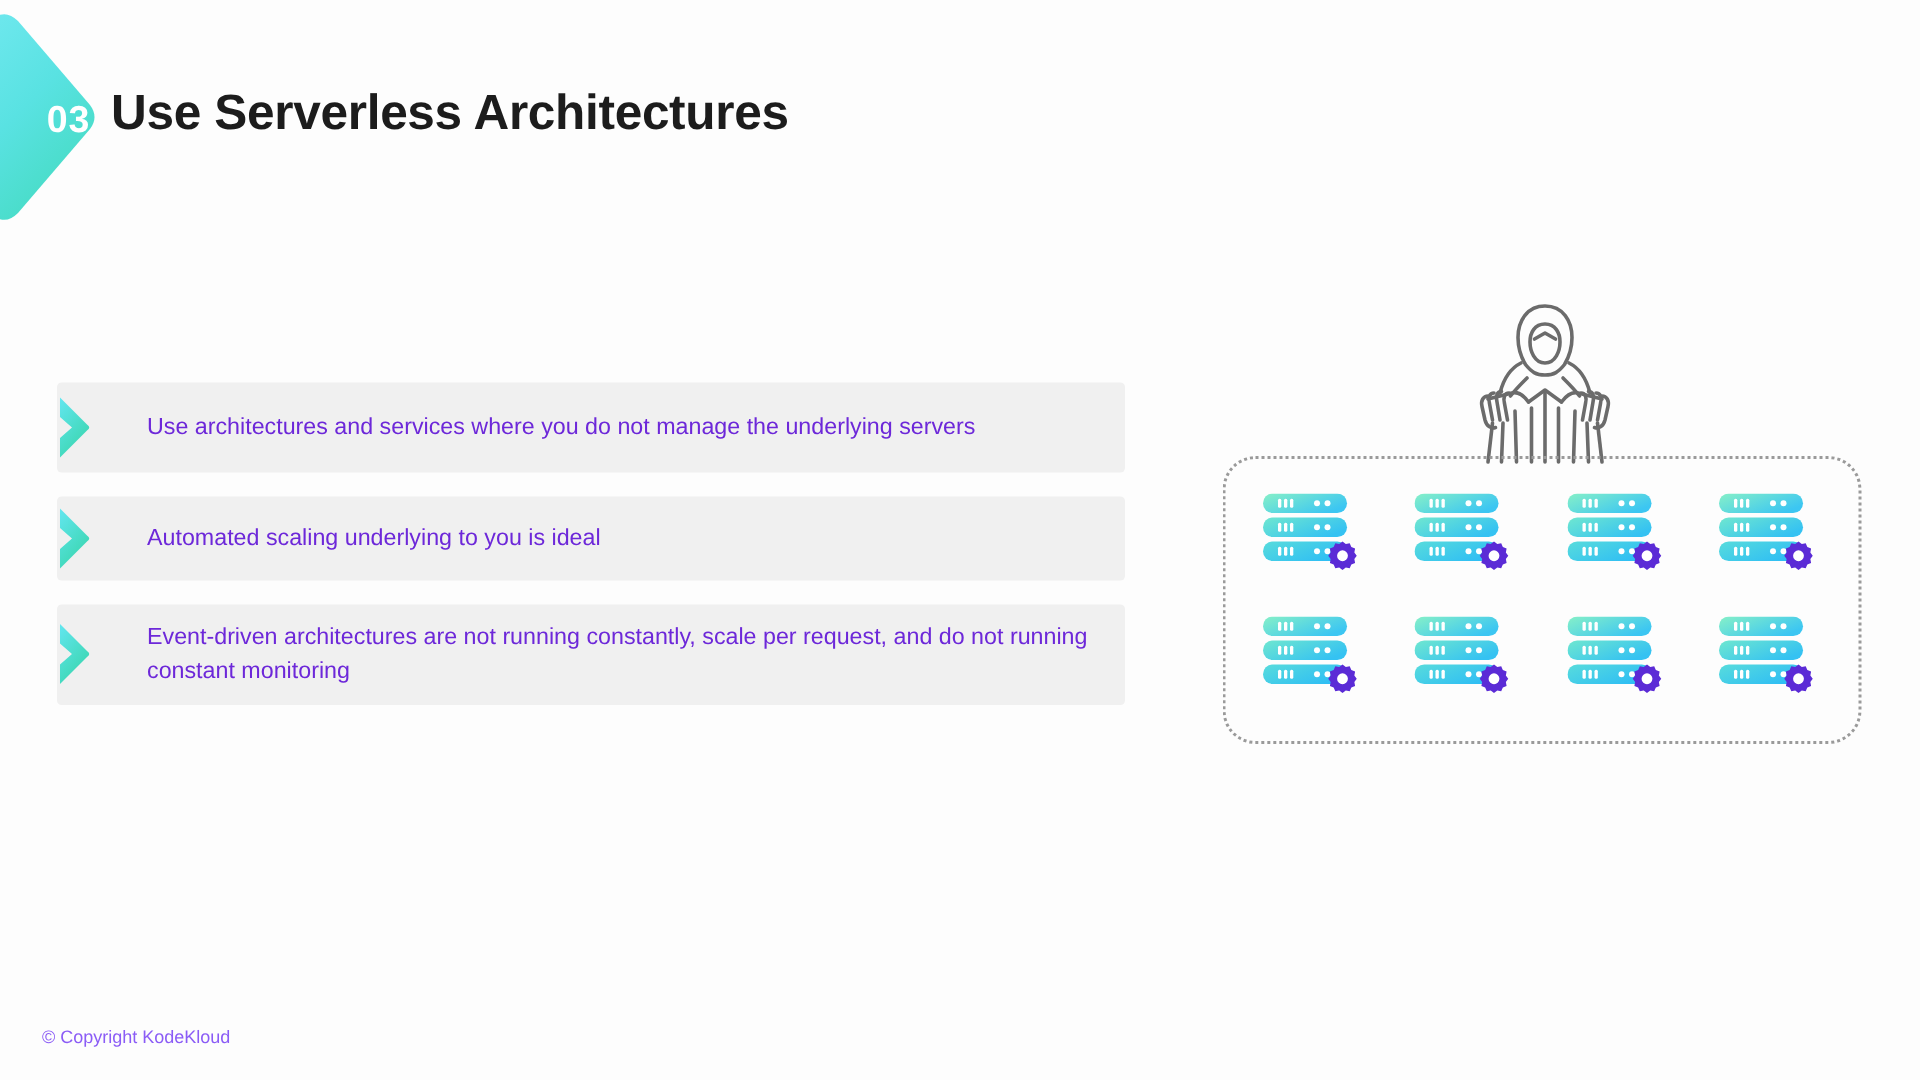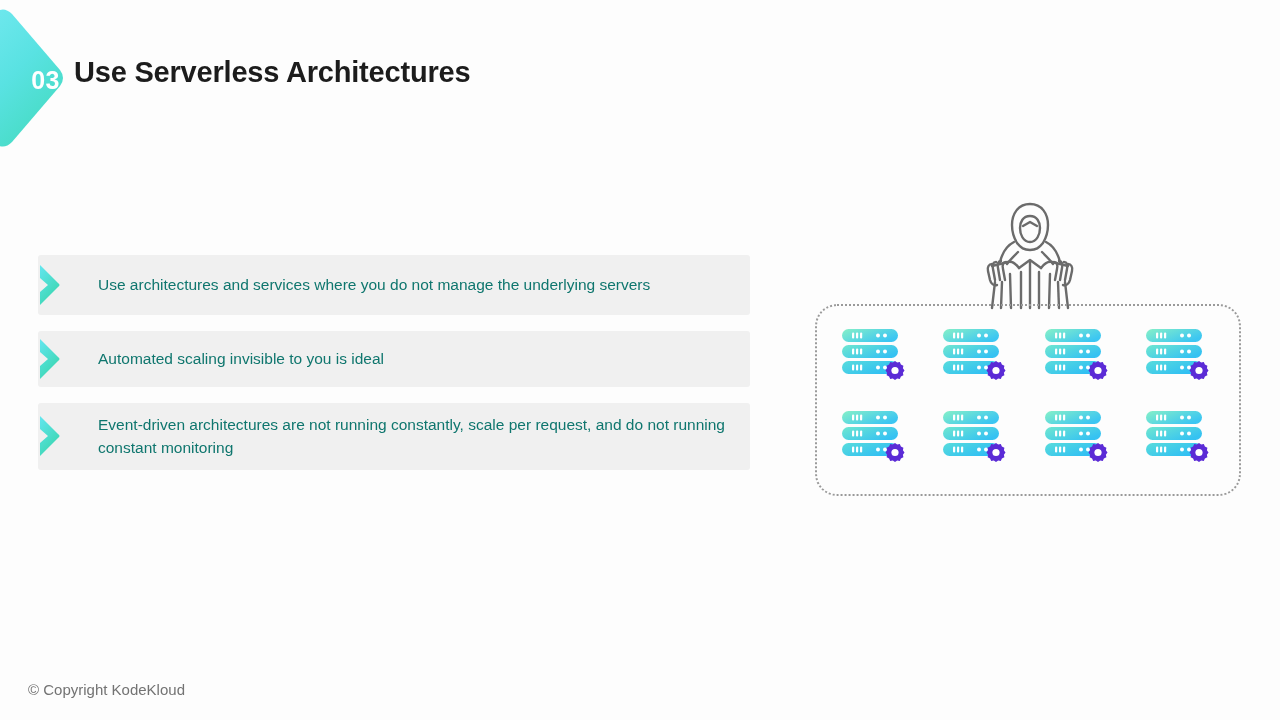"Use Serverless Architectures" .page-title { font-size: 29px -> 33px }
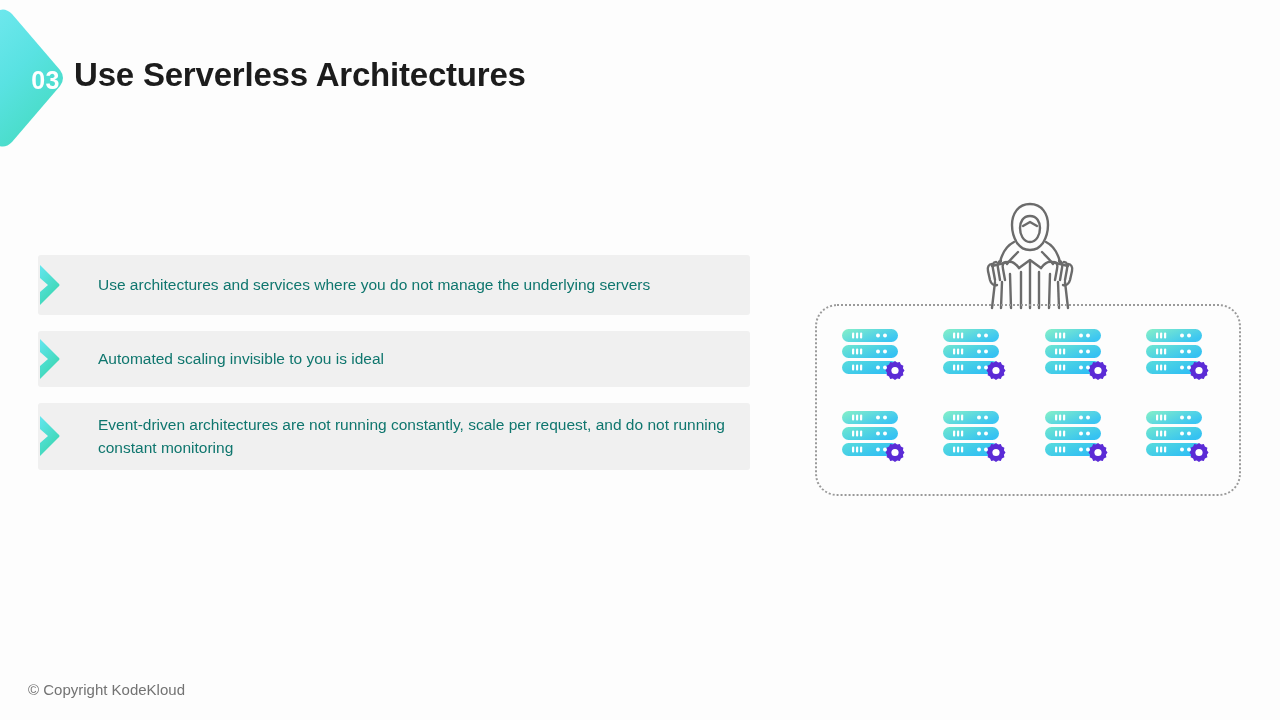"Use architectures and services where" .bullet-text { color: #0f766e -> #6d28d9 }
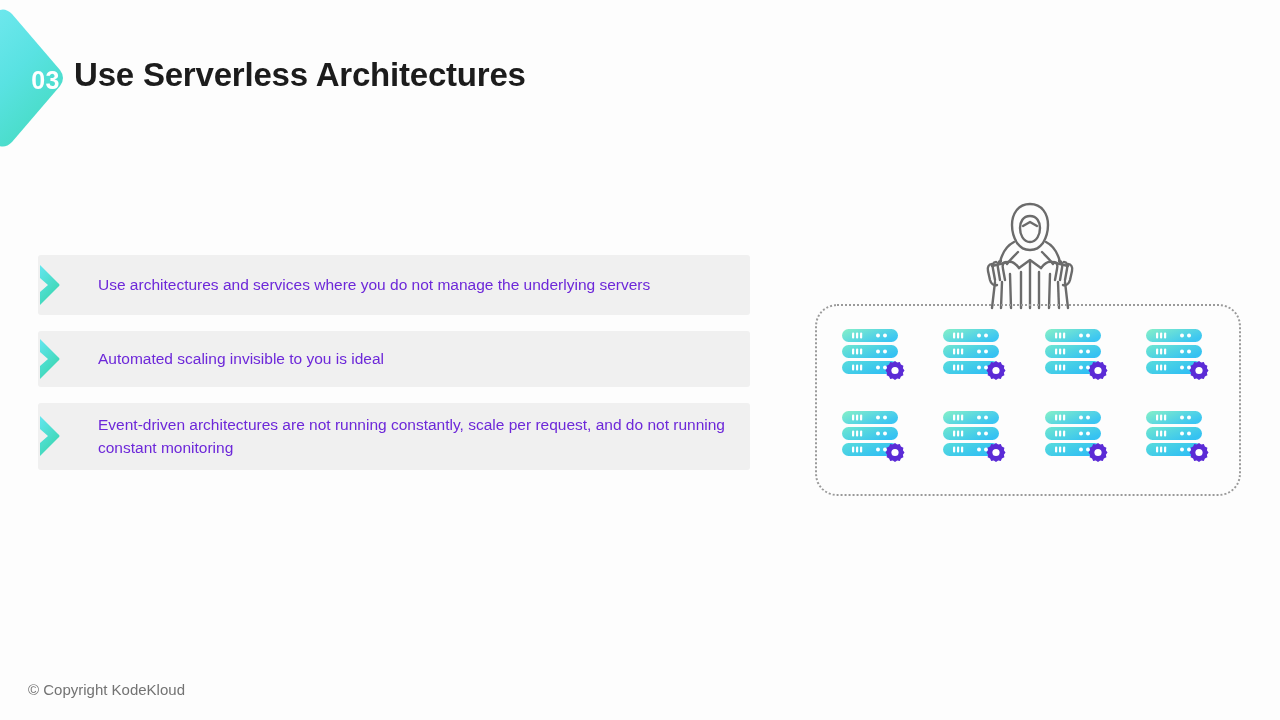"Automated scaling invisible to you" span.bullet-text { text: invisible -> underlying }
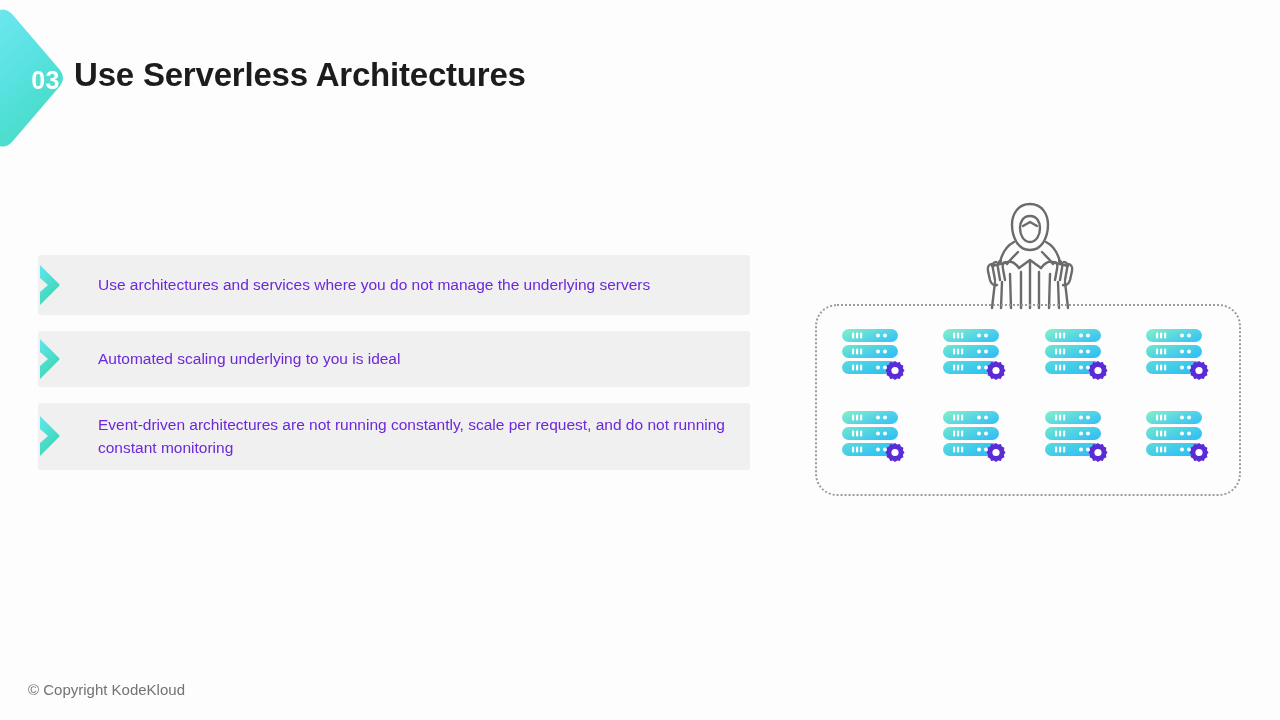"© Copyright KodeKloud" .footer { color: #737373 -> #8b5cf6; font-size: 15px -> 12px }
